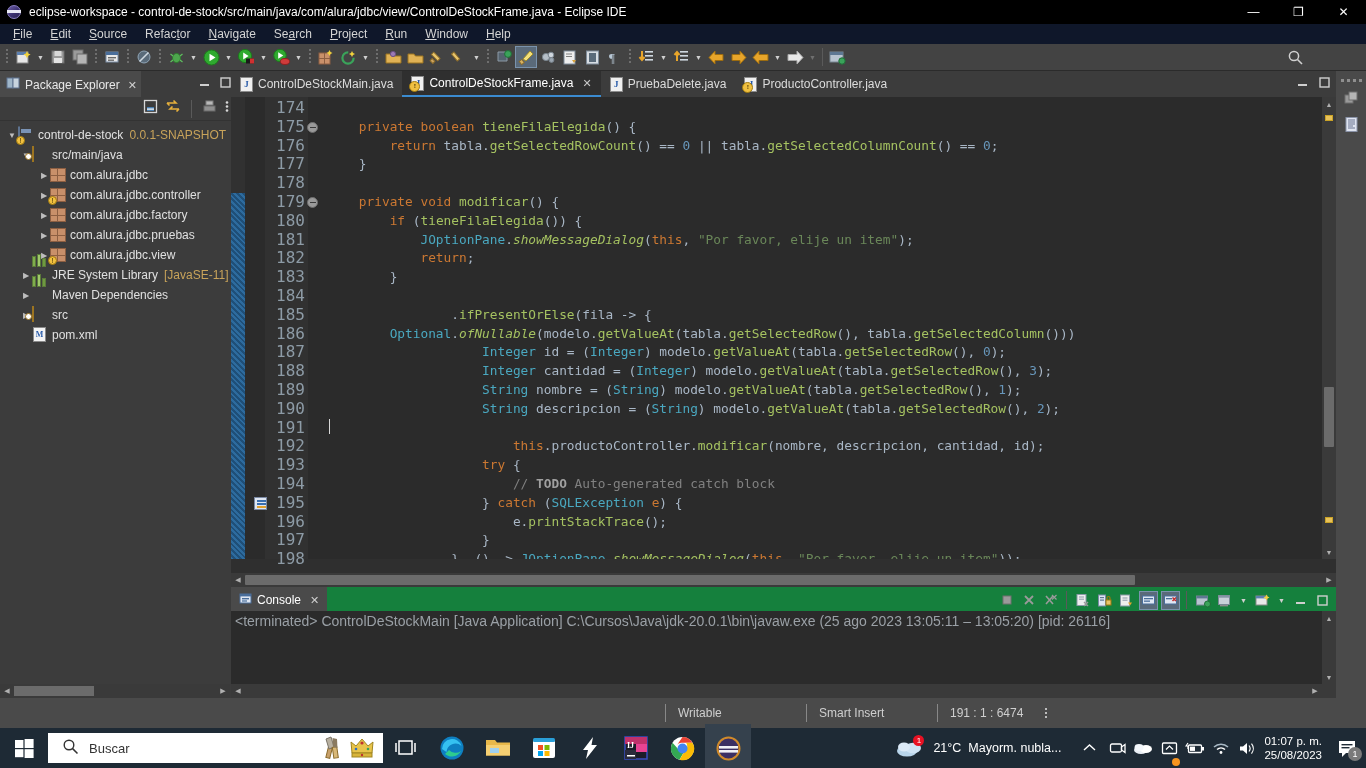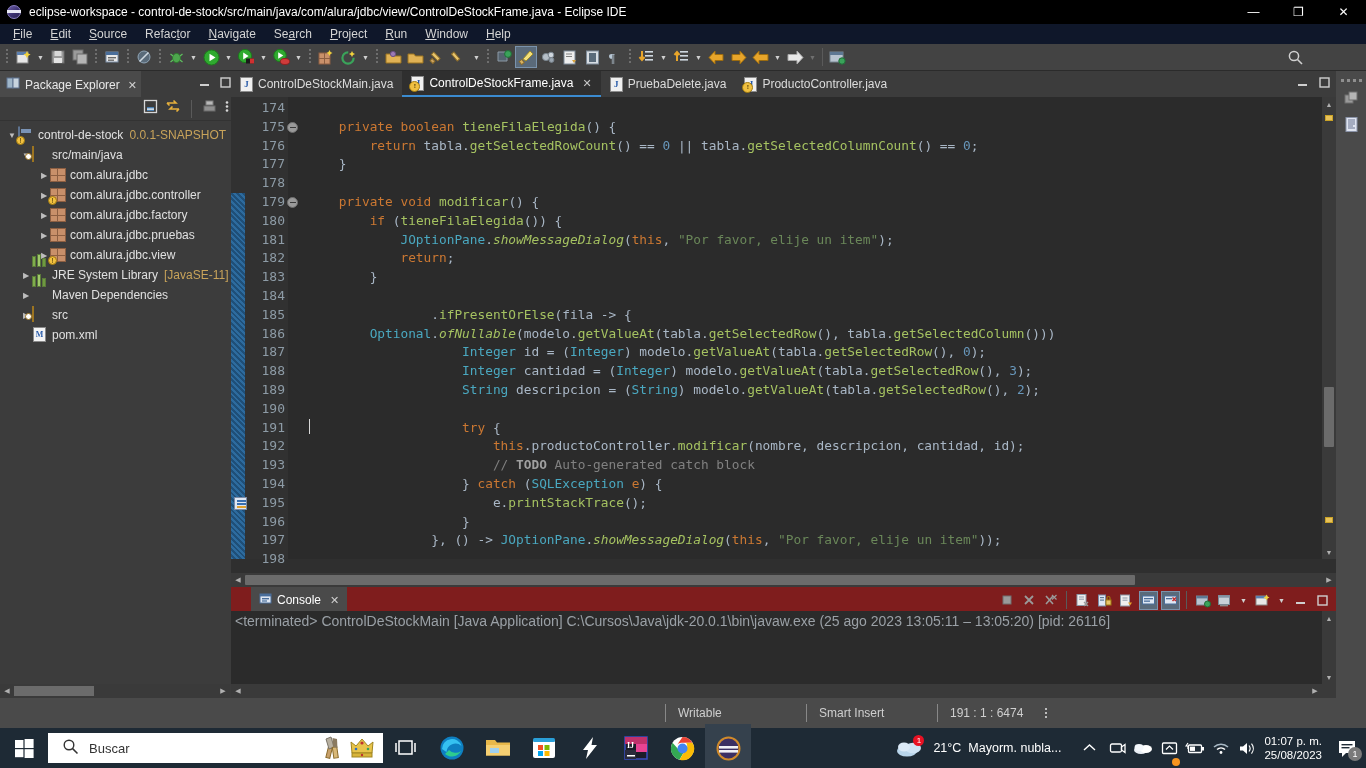"174" .ed-gutter { font-size: 13px -> 16px; margin-left: none -> 20px }
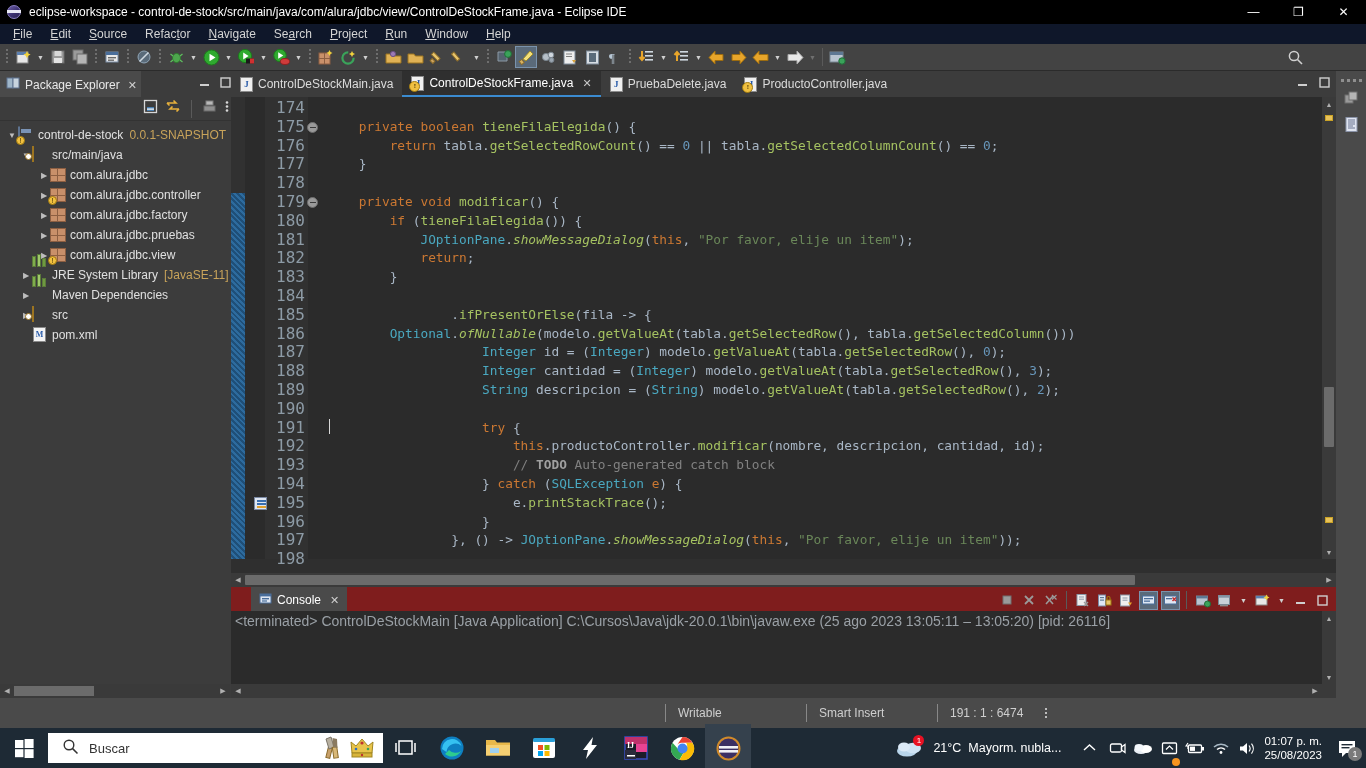"String nombre = (String)" div.cl { html: none -> <div><span> </span><span>String</span><span> nombre = (</span><span>String</span><span>) modelo.</span><span>getValueAt</span><span>(tabla.</span><span>getSelectedRow</span><span>(), </span><span>1</span><span>);</span></div> }
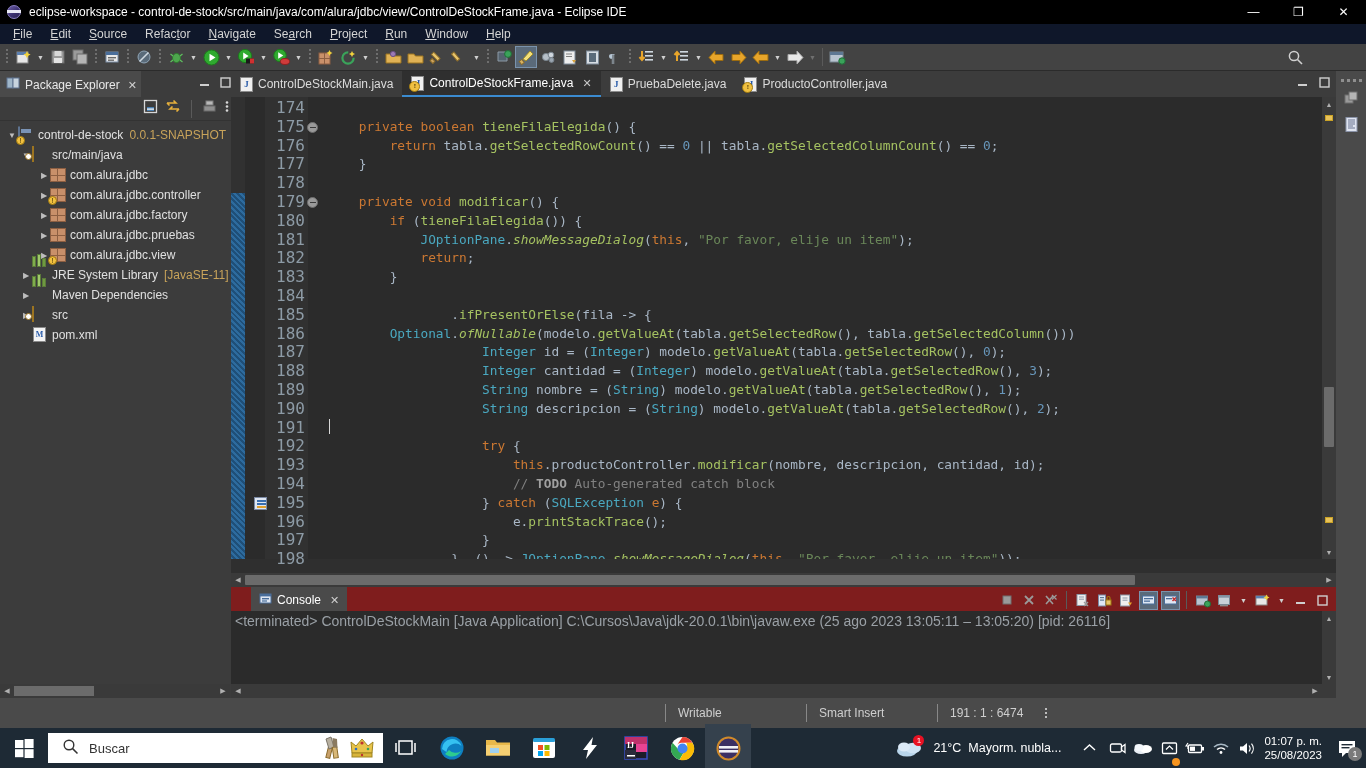"try {" div.cl { order: before "this.productoController.modificar(nombre" -> after "this.productoController.modificar(nombre" }
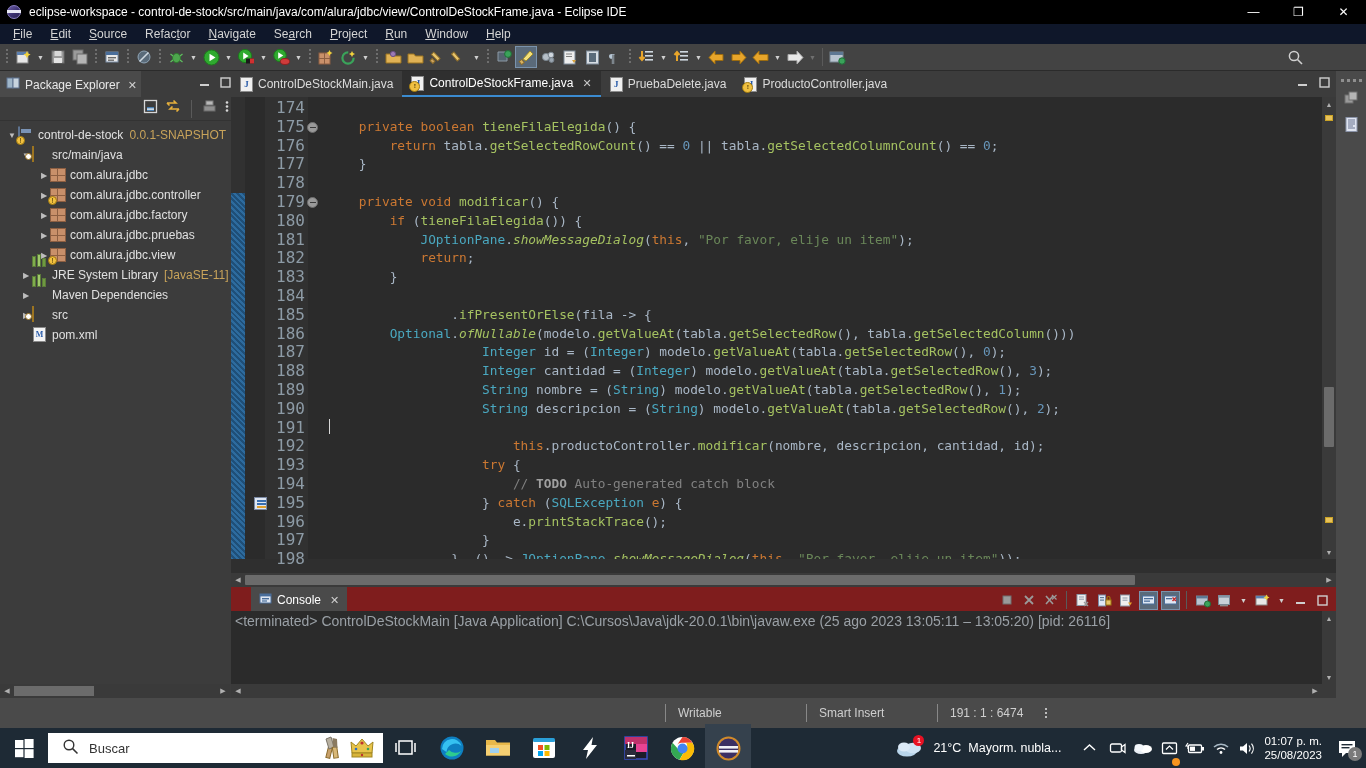"Console" .con-tabbar { background: #7f1d1d -> #15803d; padding-left: 20px -> none }
